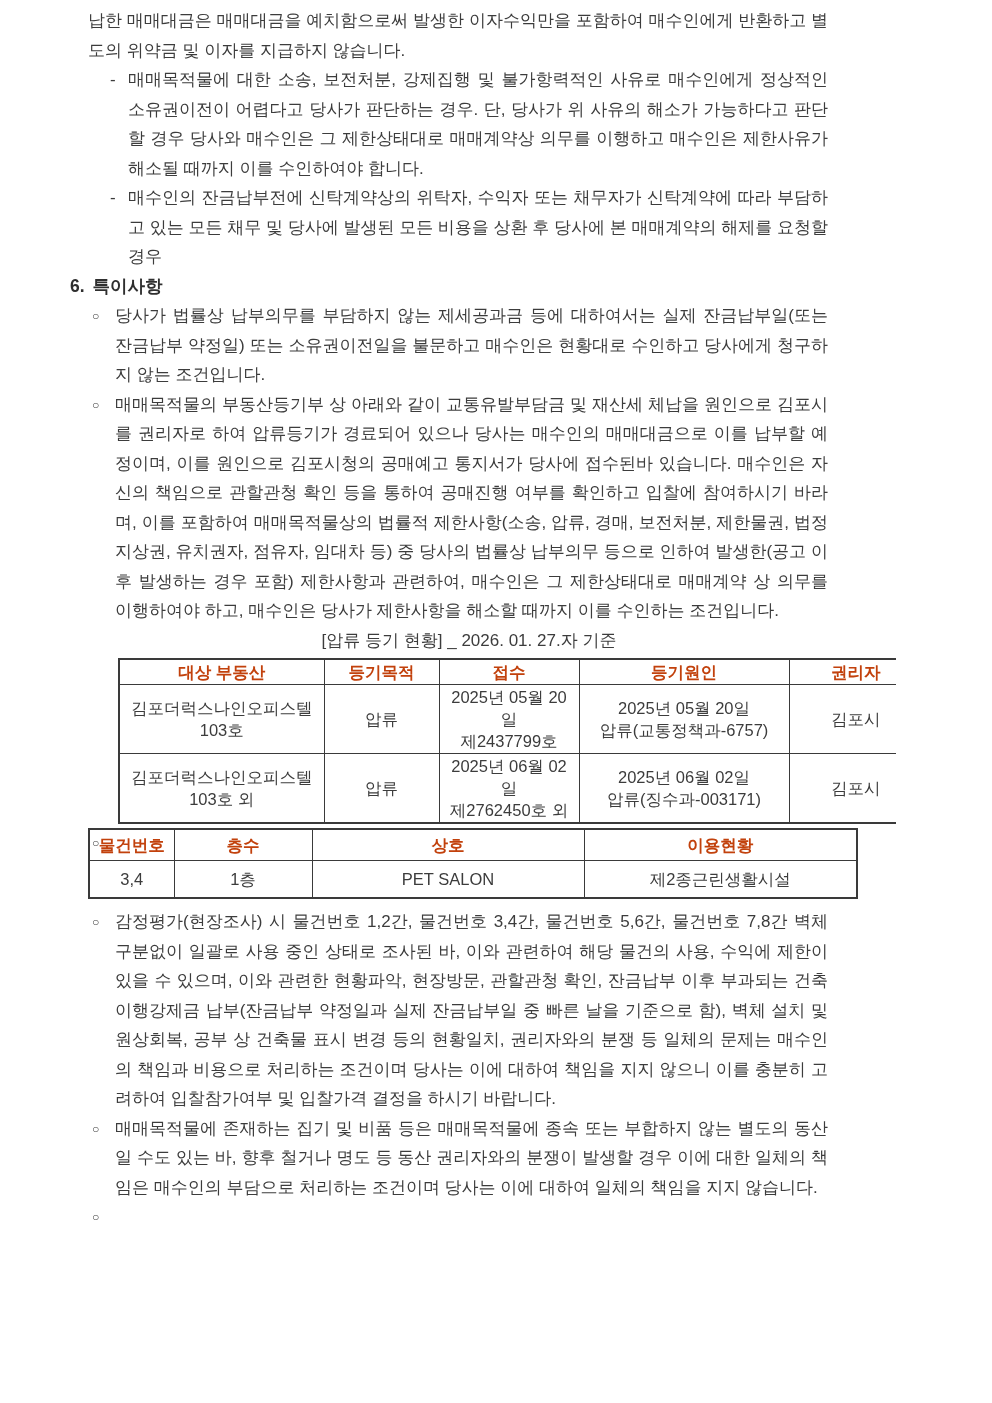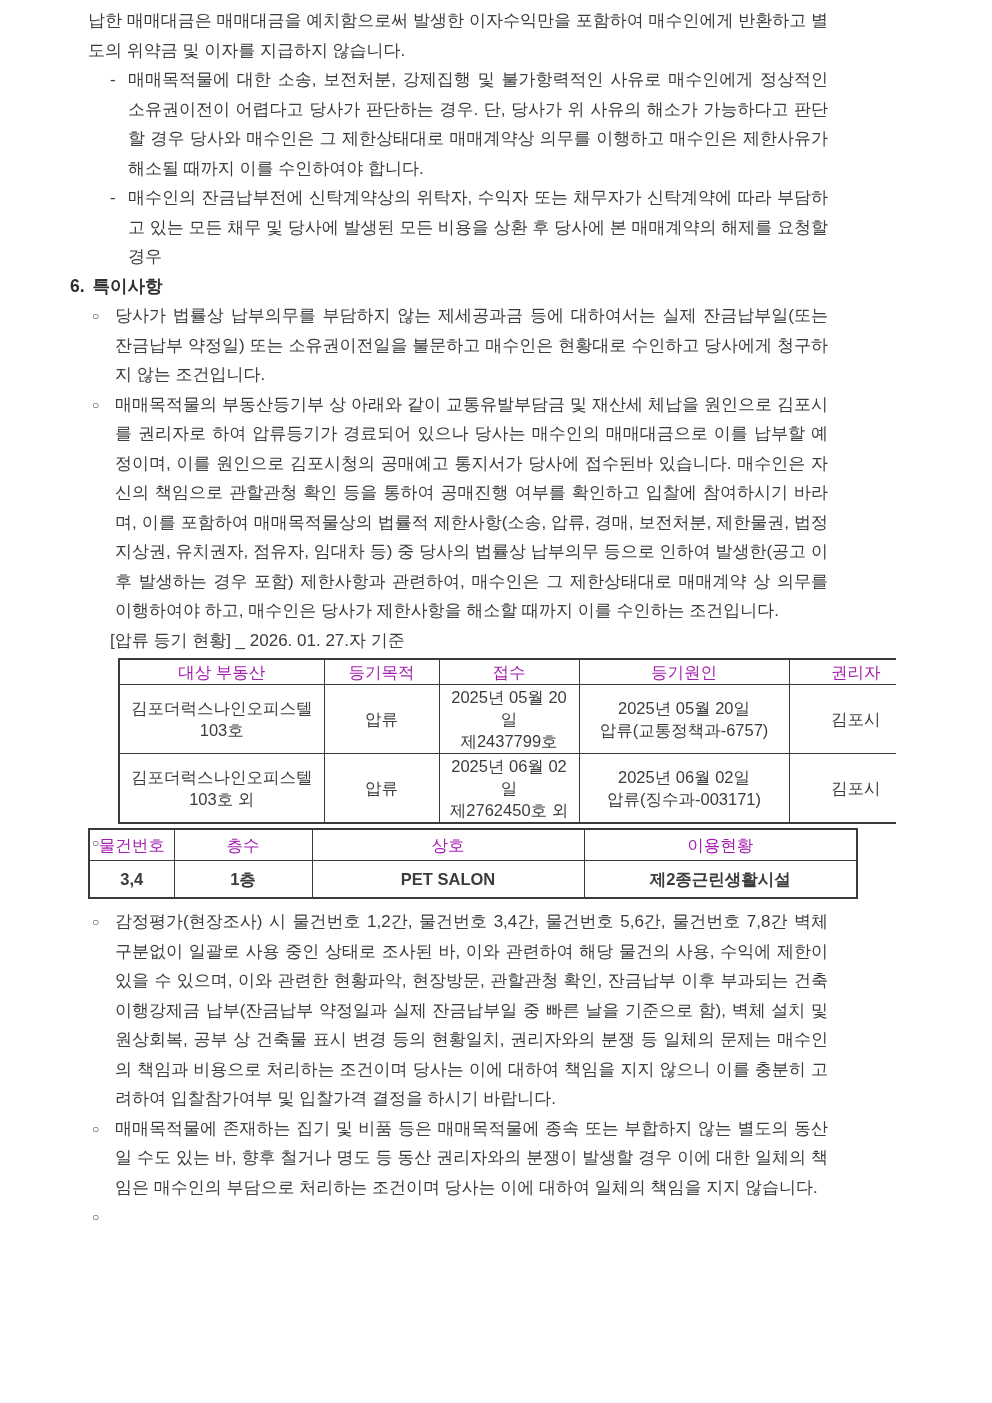"[압류 등기 현황] _ 2026." .caption { text-align: left -> center }
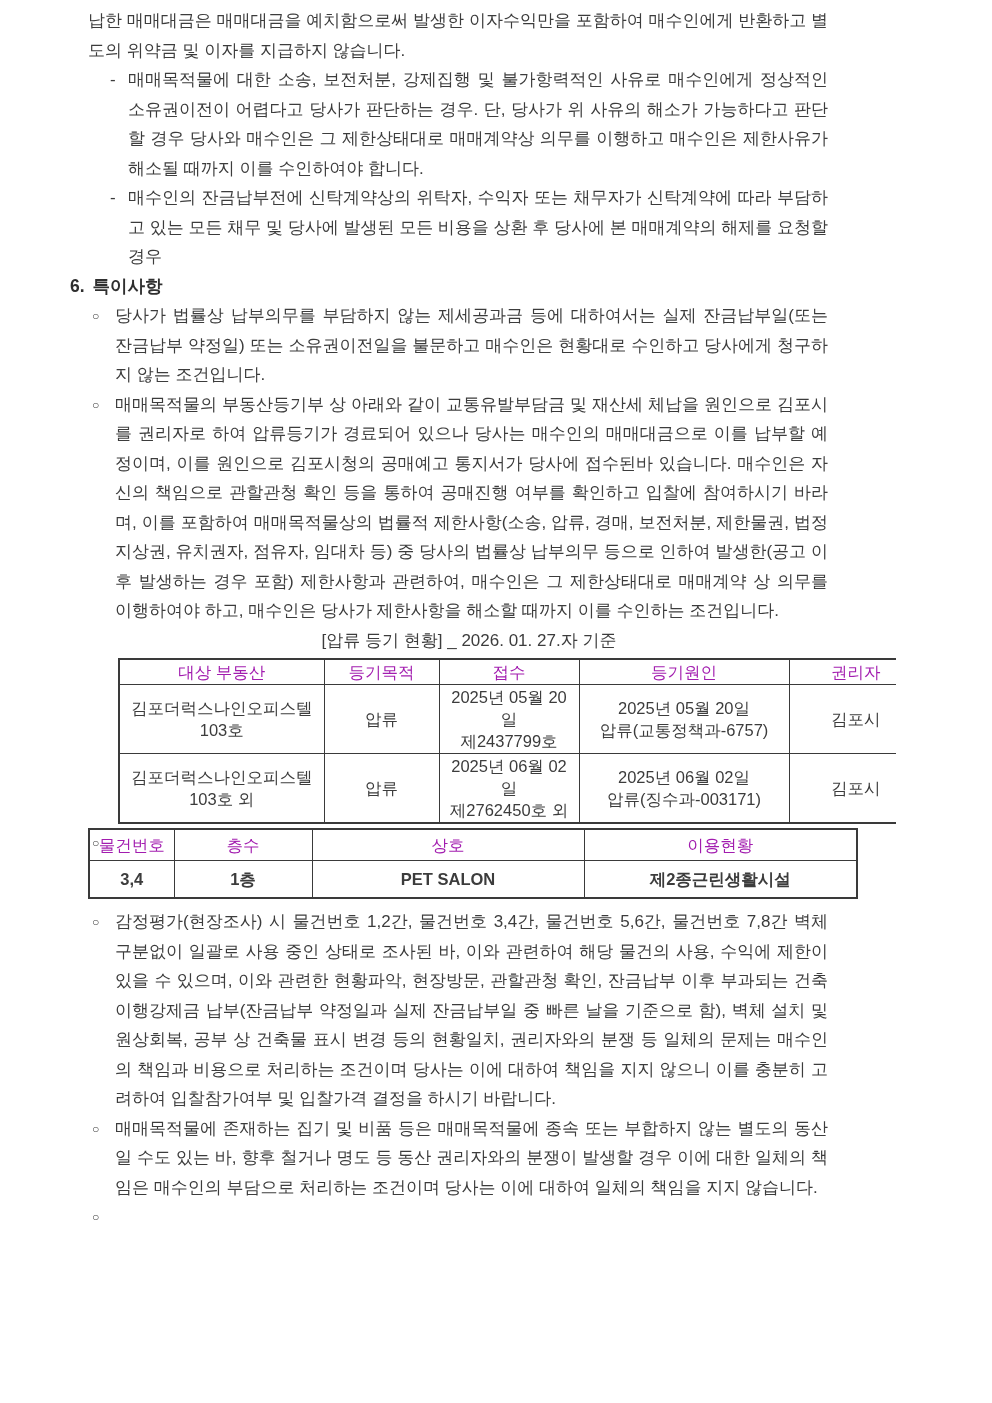"대상 부동산" th { color: #a21caf -> #c2410c; font-weight: normal -> bold }
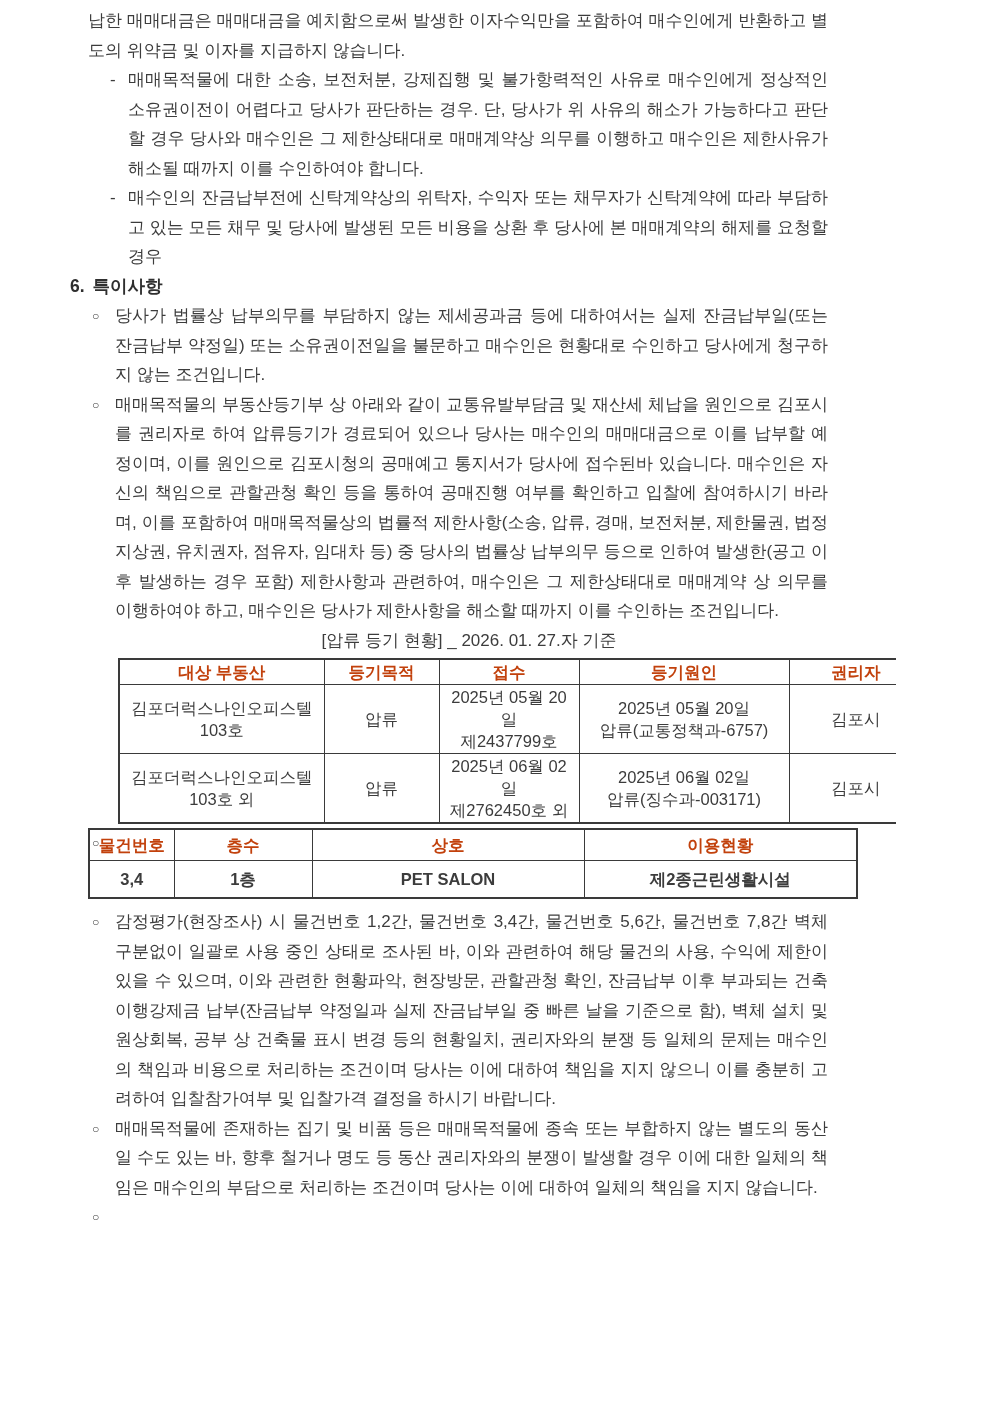"3,4" .t2 td { font-weight: bold -> none }
